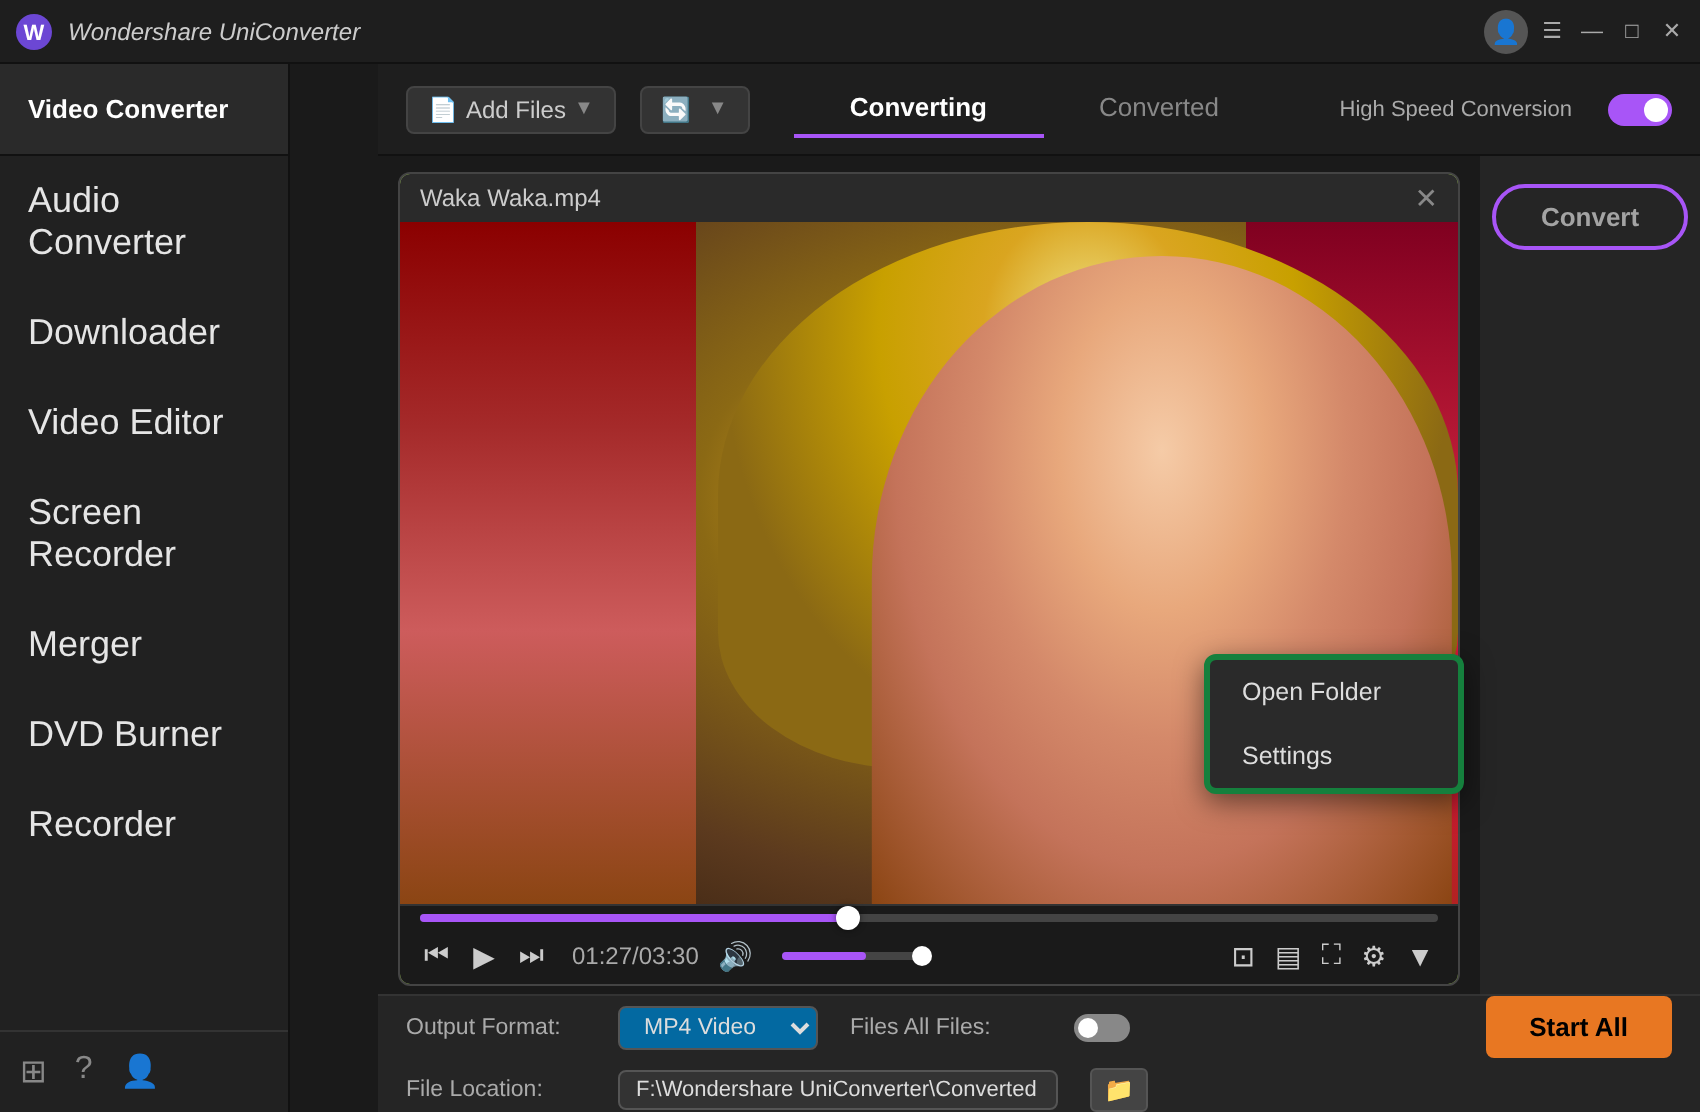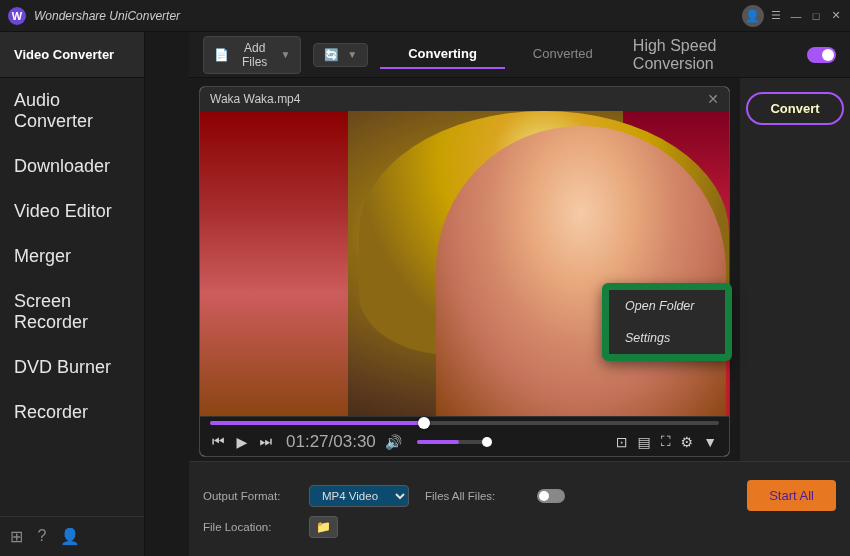"High Speed Conversion" .high-speed-label { font-size: 16px -> 11px }
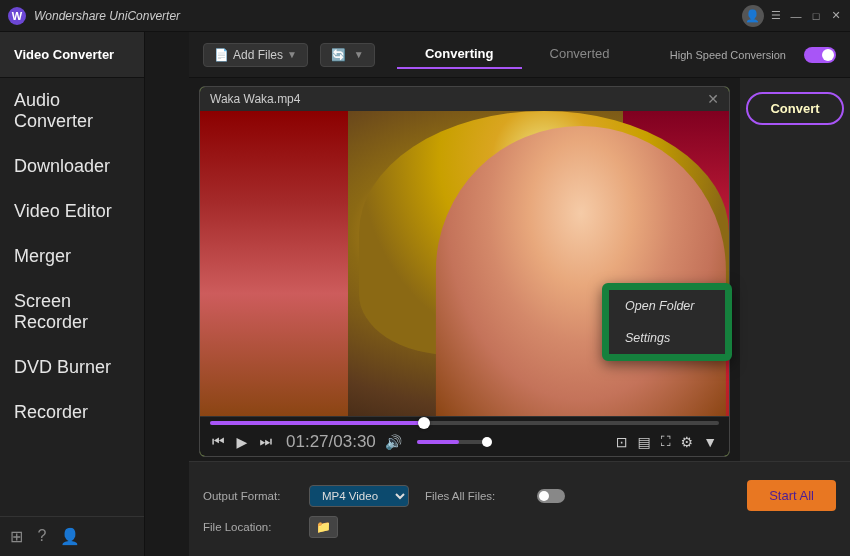"Convert" .convert-btn { color: #fef9c3 -> #a3a3a3 }
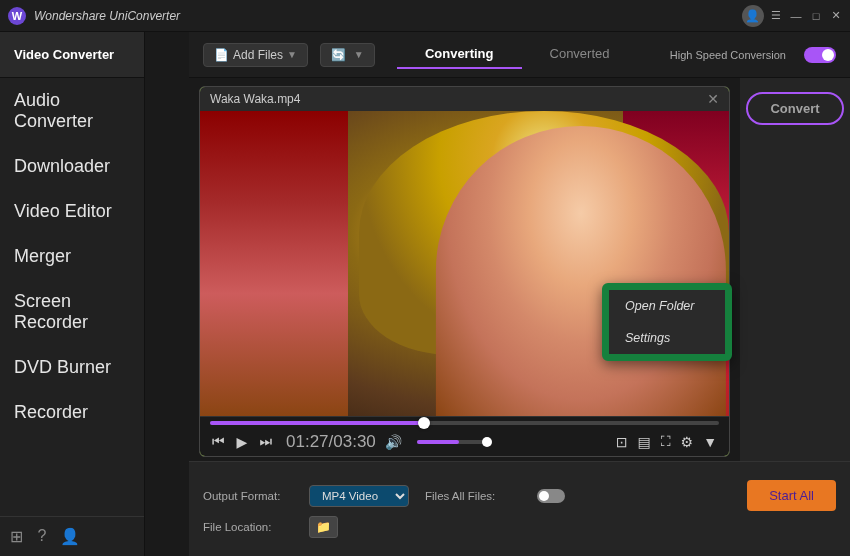"Merger" div.sidebar-item { order: before "Screen Recorder" -> after "Screen Recorder" }
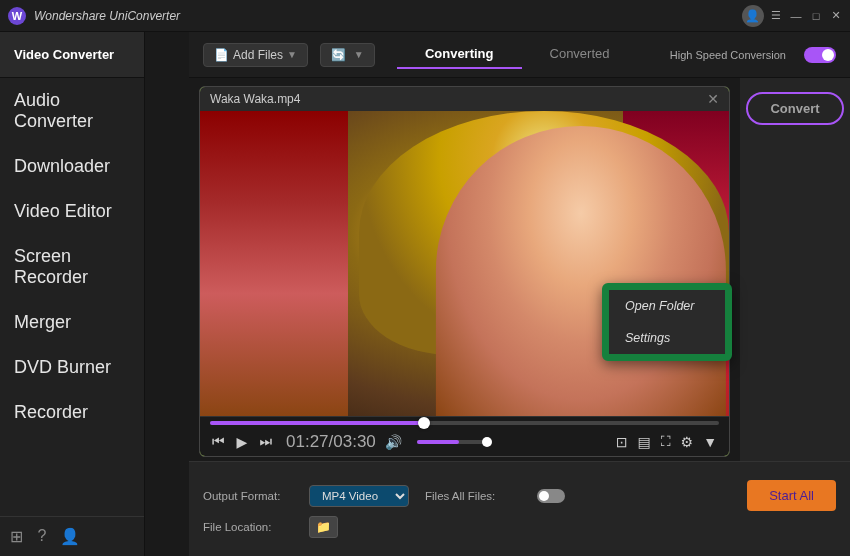"Open Folder" .context-menu { border: 7px solid #15803d -> 3px solid #15803d; font-style: italic -> none }
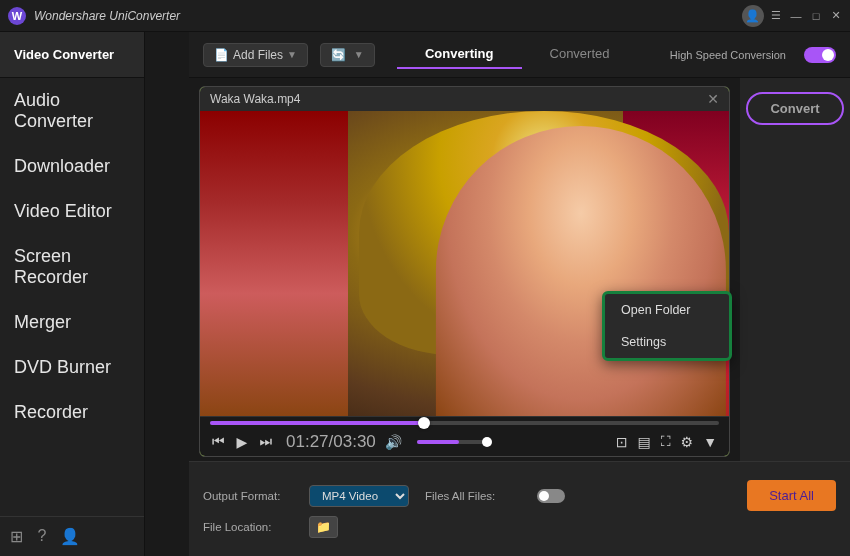"01:27/03:30" .time-display { font-size: 17px -> 12px }
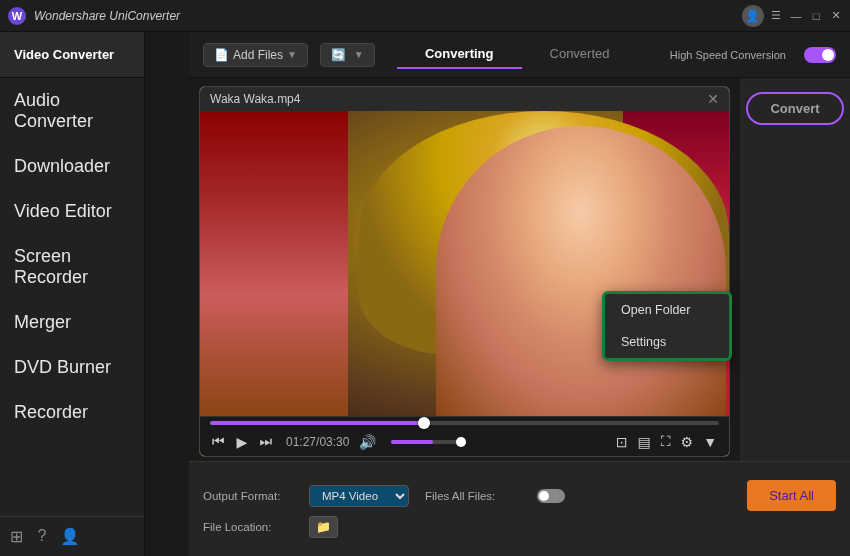"Output Format:" .bottom-bar { padding: 18px 14px -> 0 14px }
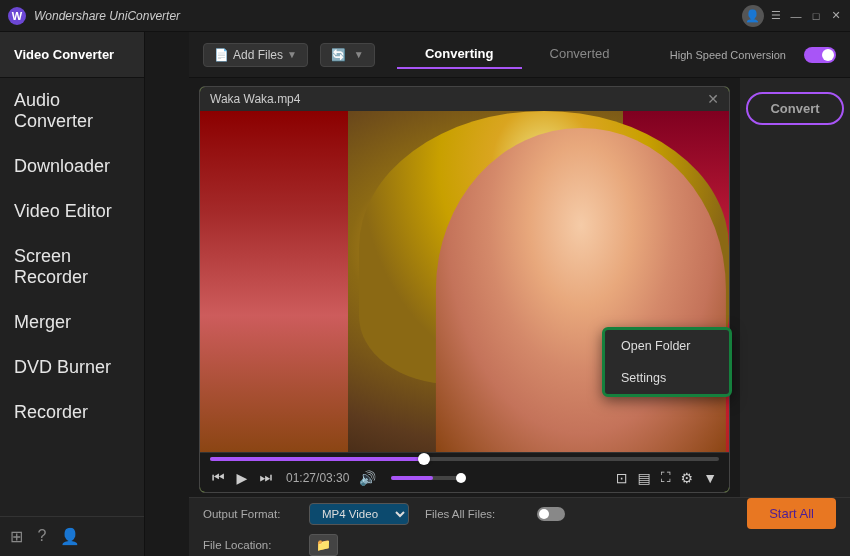"MP4 Video" .format-select { background: #0c4a6e -> #0369a1 }
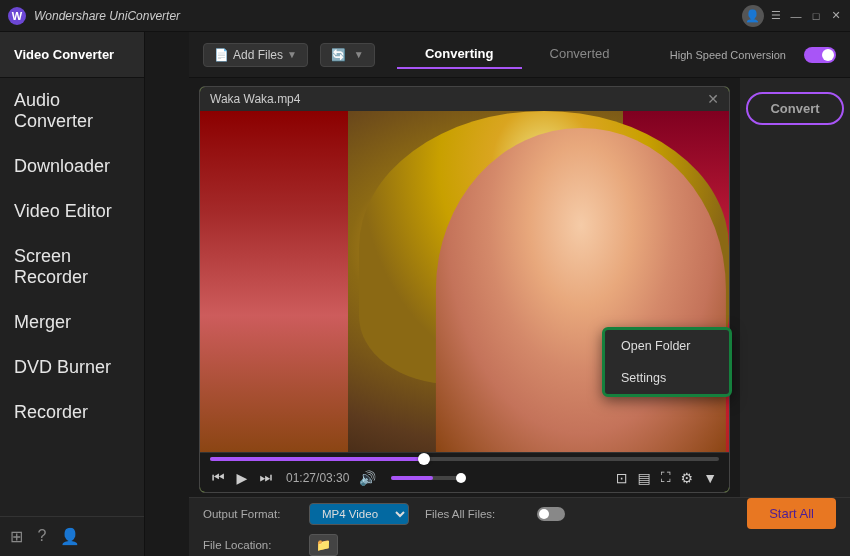"Start All" .start-all-btn { color: #4c1d95 -> #000000; font-weight: 400 -> 700 }
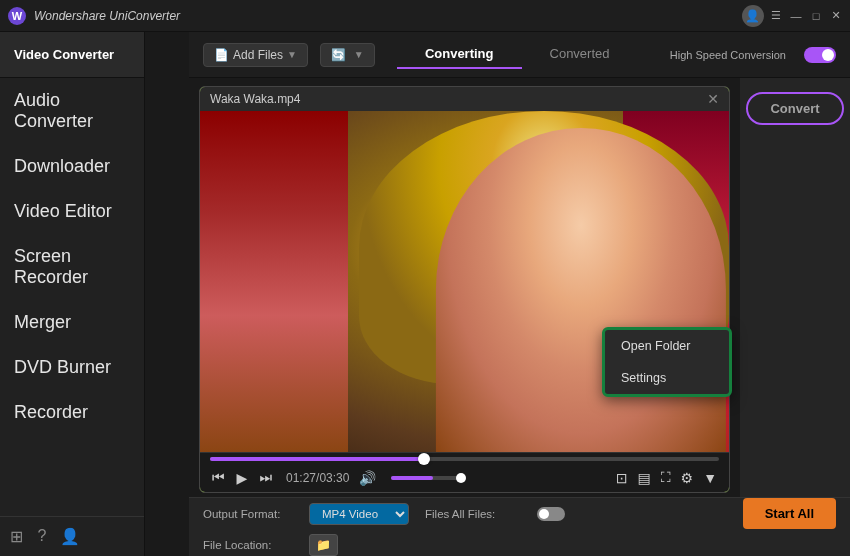"F:\Wondershare UniConverter\Converted" input.location-input { html: none -> <input> }
